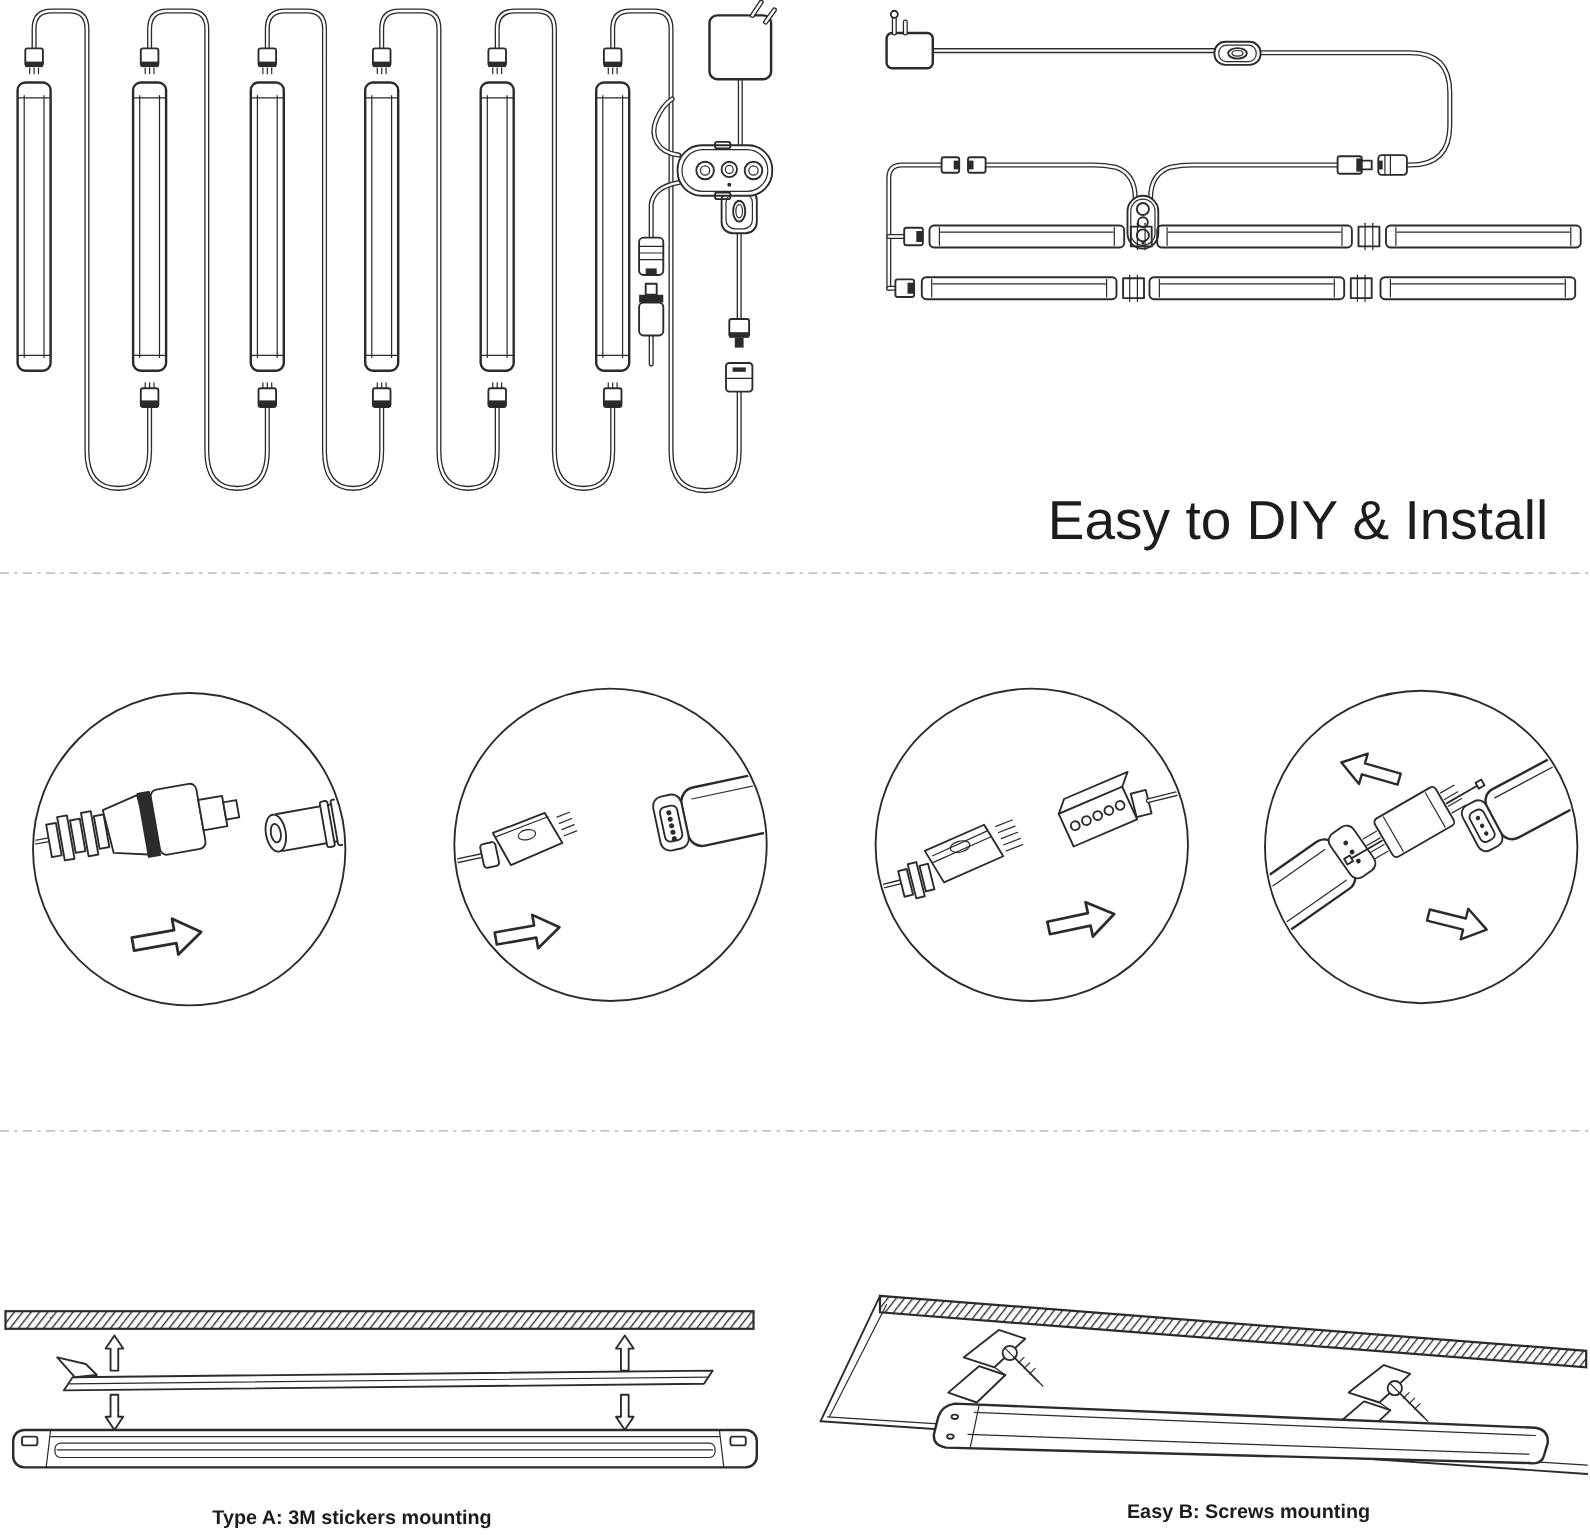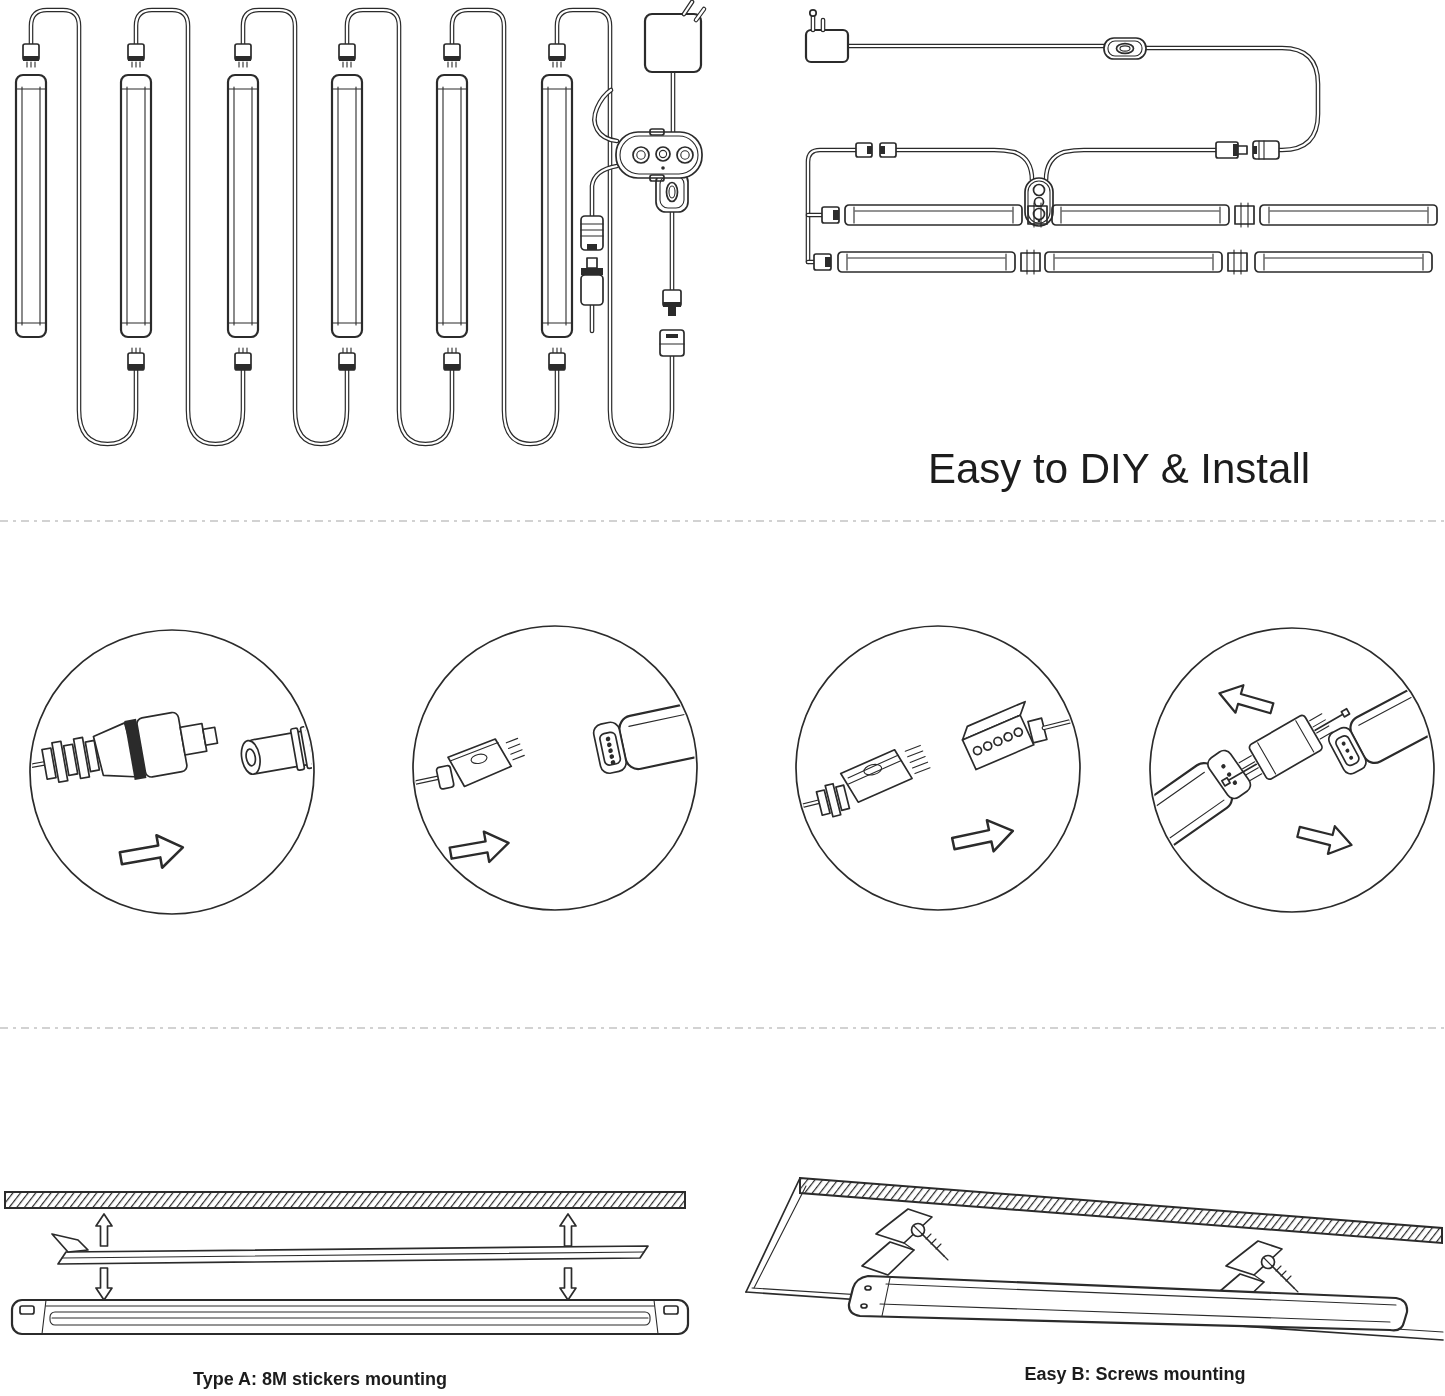"Easy to DIY & Install" .title { font-size: 42px -> 50px; text-align: none -> center }
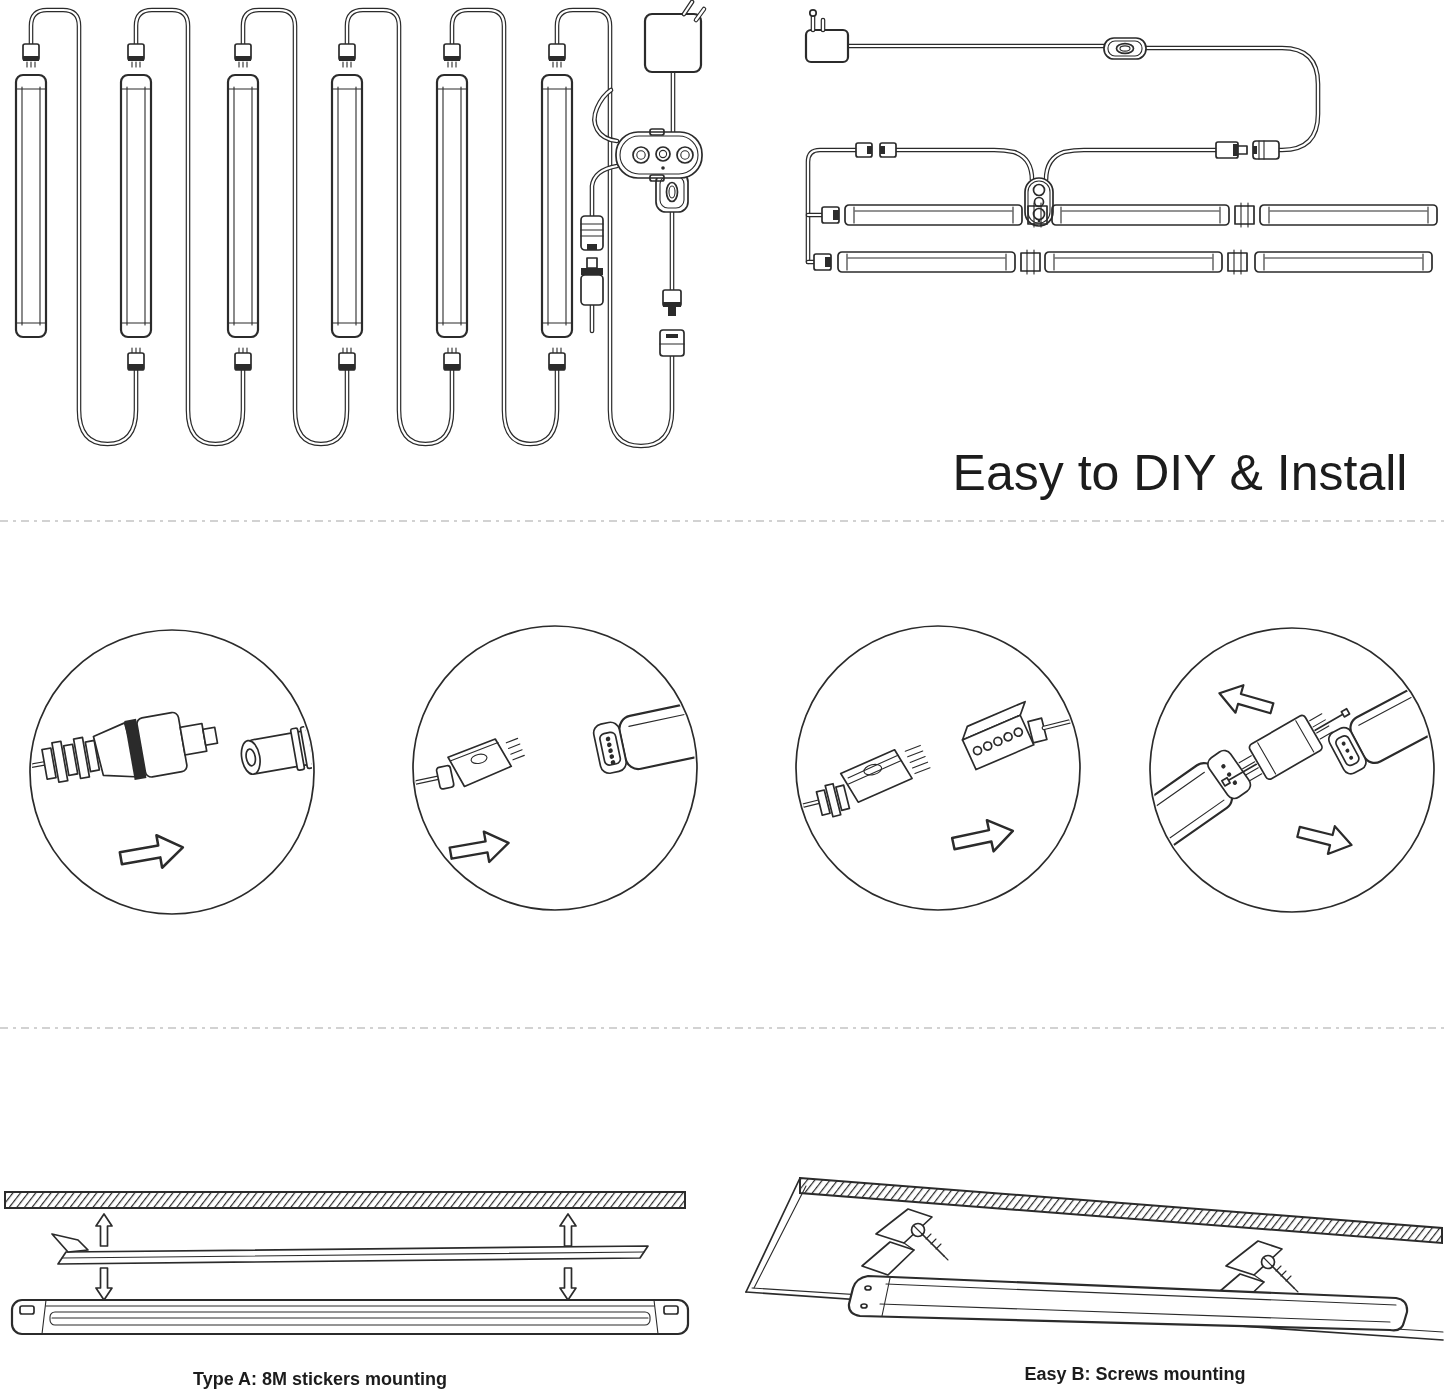"Type A: 8M stickers mounting" div.caption { text: 8M -> 3M }
